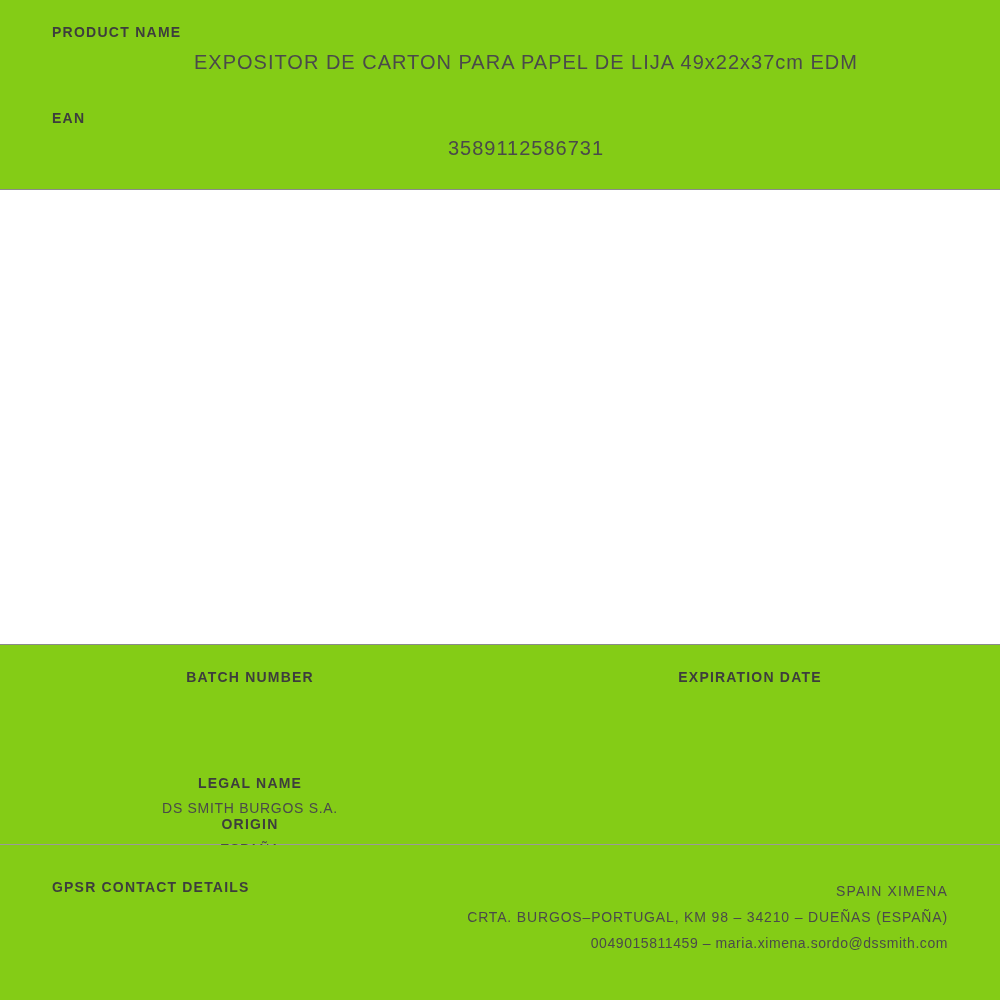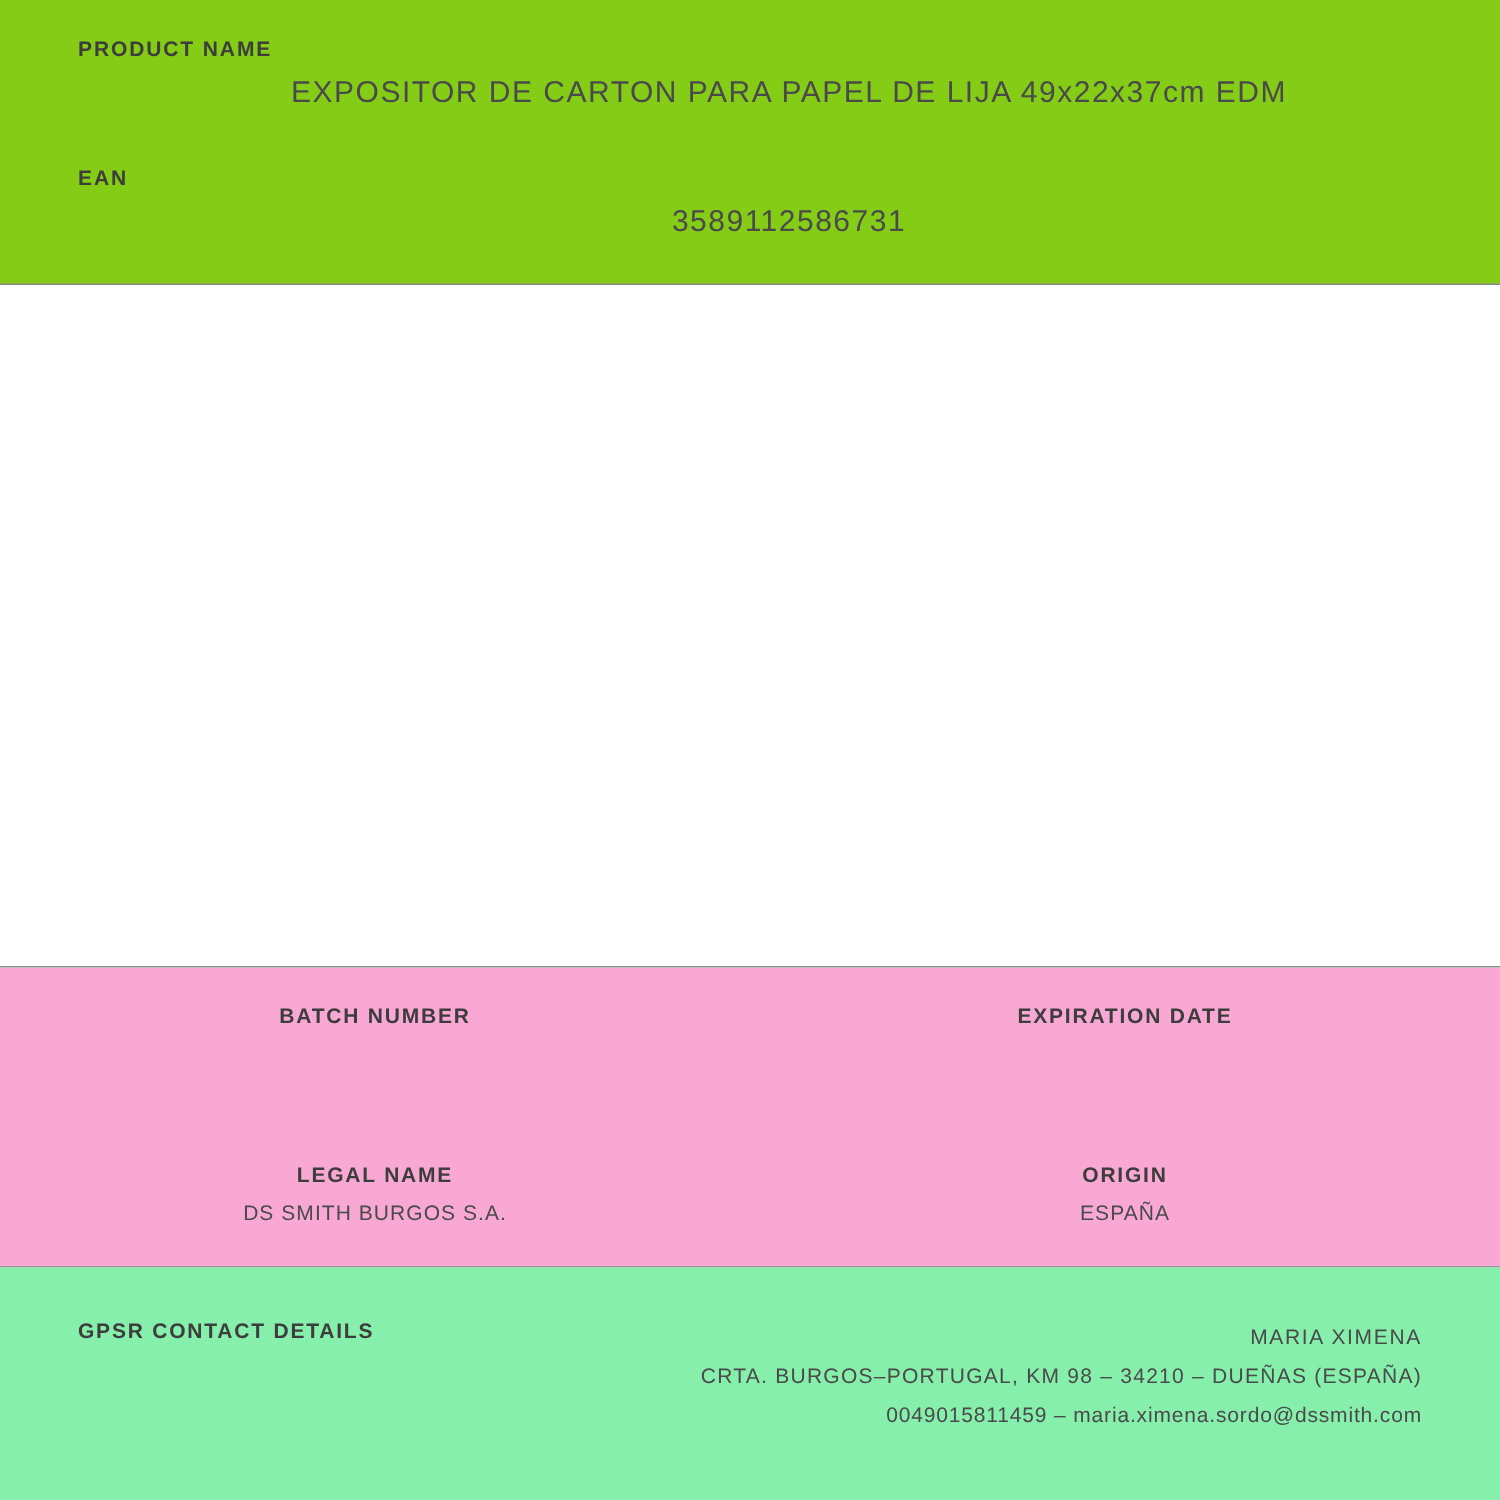"BATCH NUMBER" .details { background: #f9a8d4 -> #84cc16 }
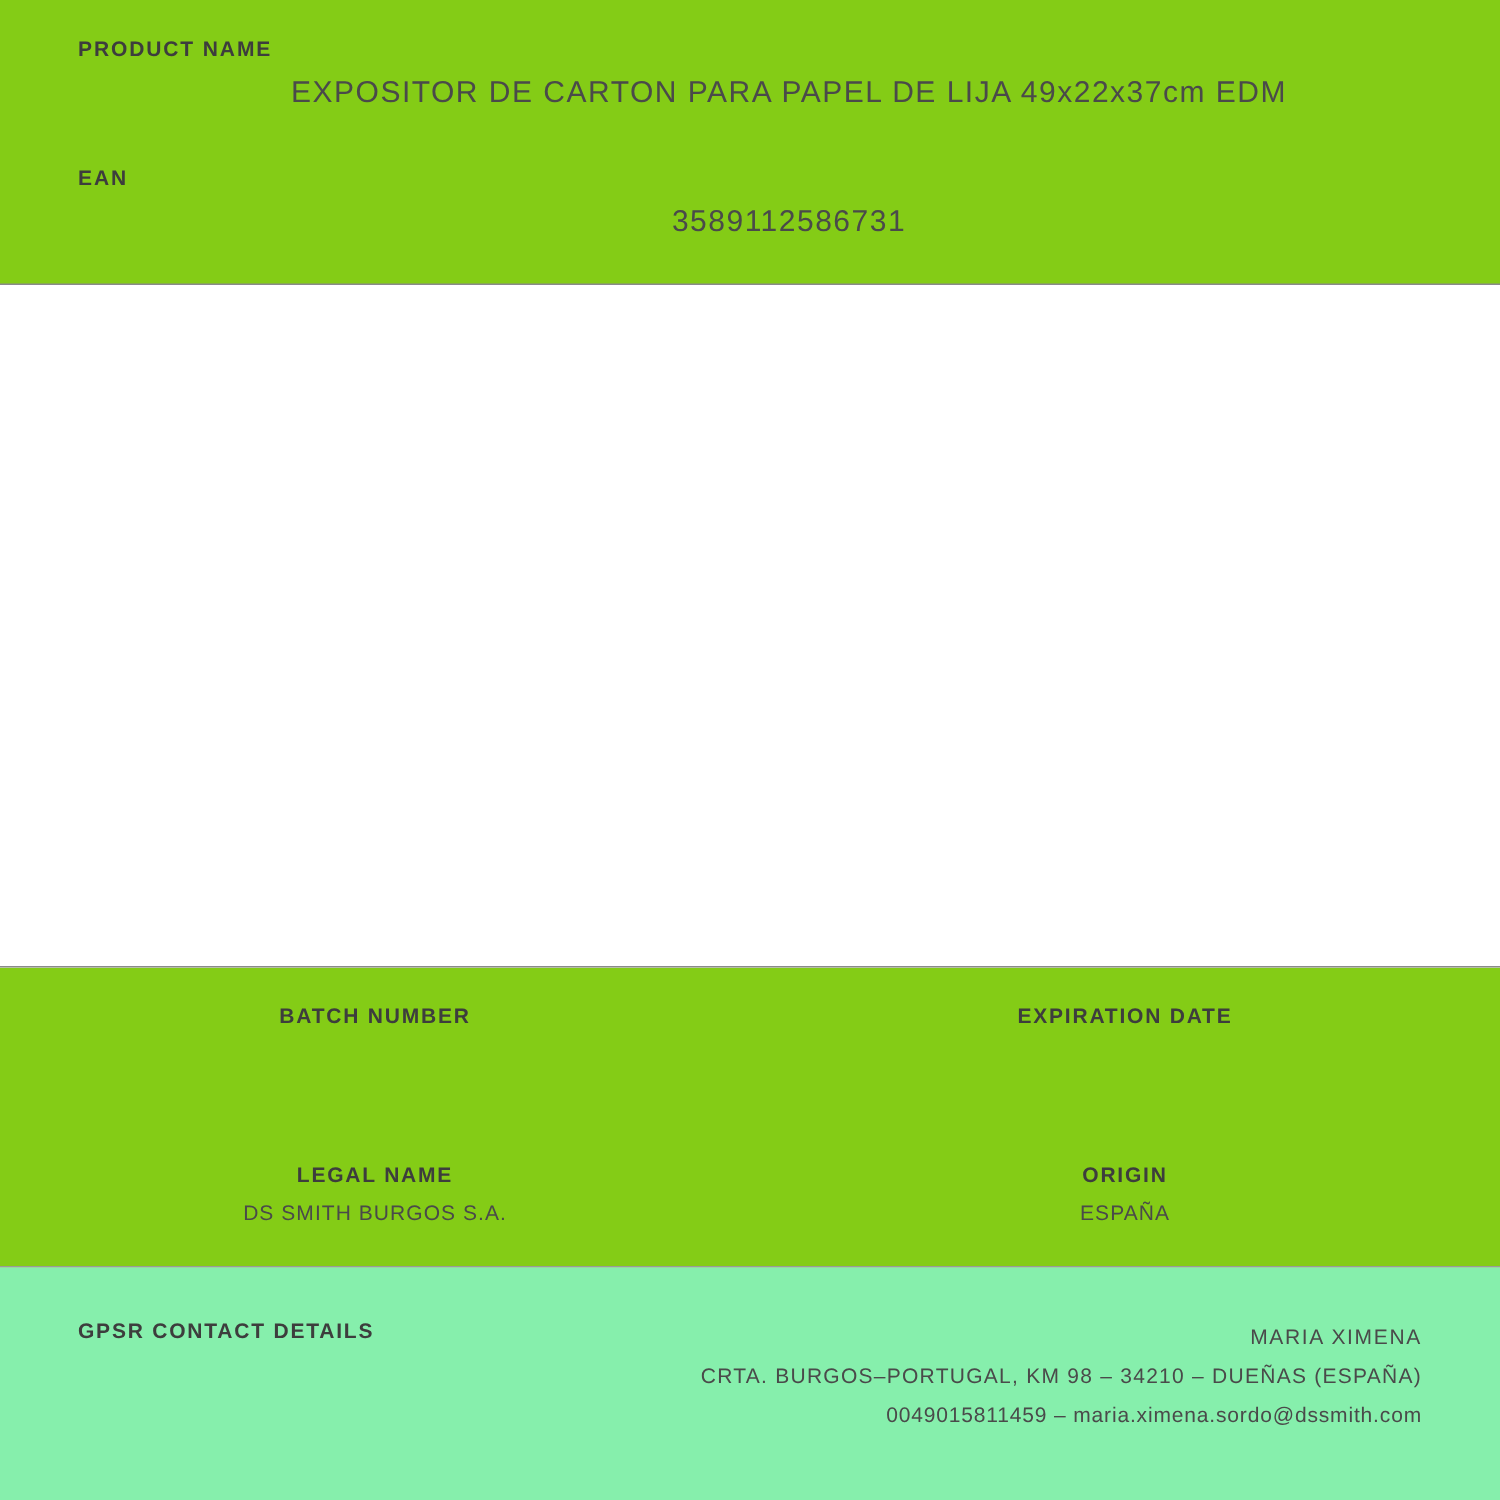"LEGAL NAME" .details-row.second { flex-direction: none -> column }
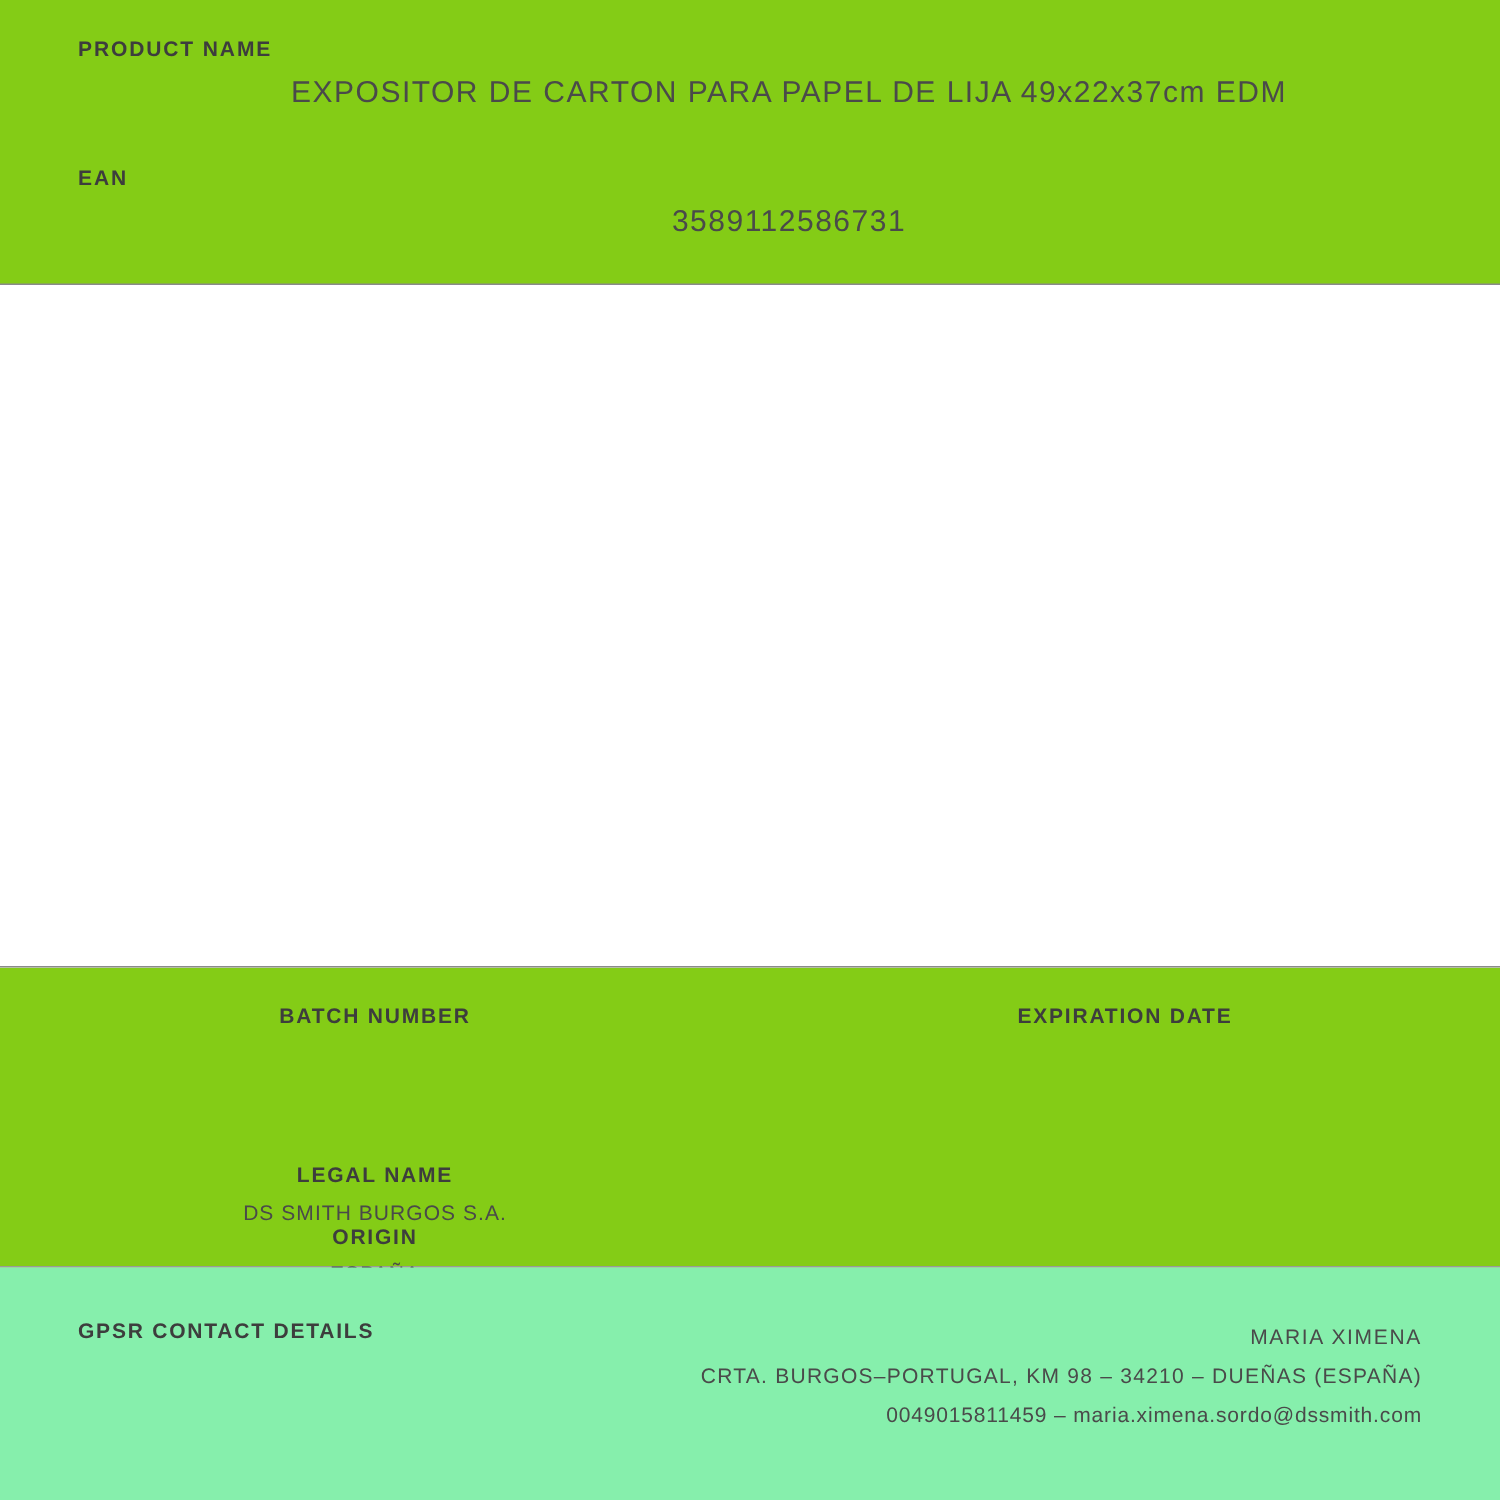"GPSR CONTACT DETAILS" .footer { background: #86efac -> #84cc16 }
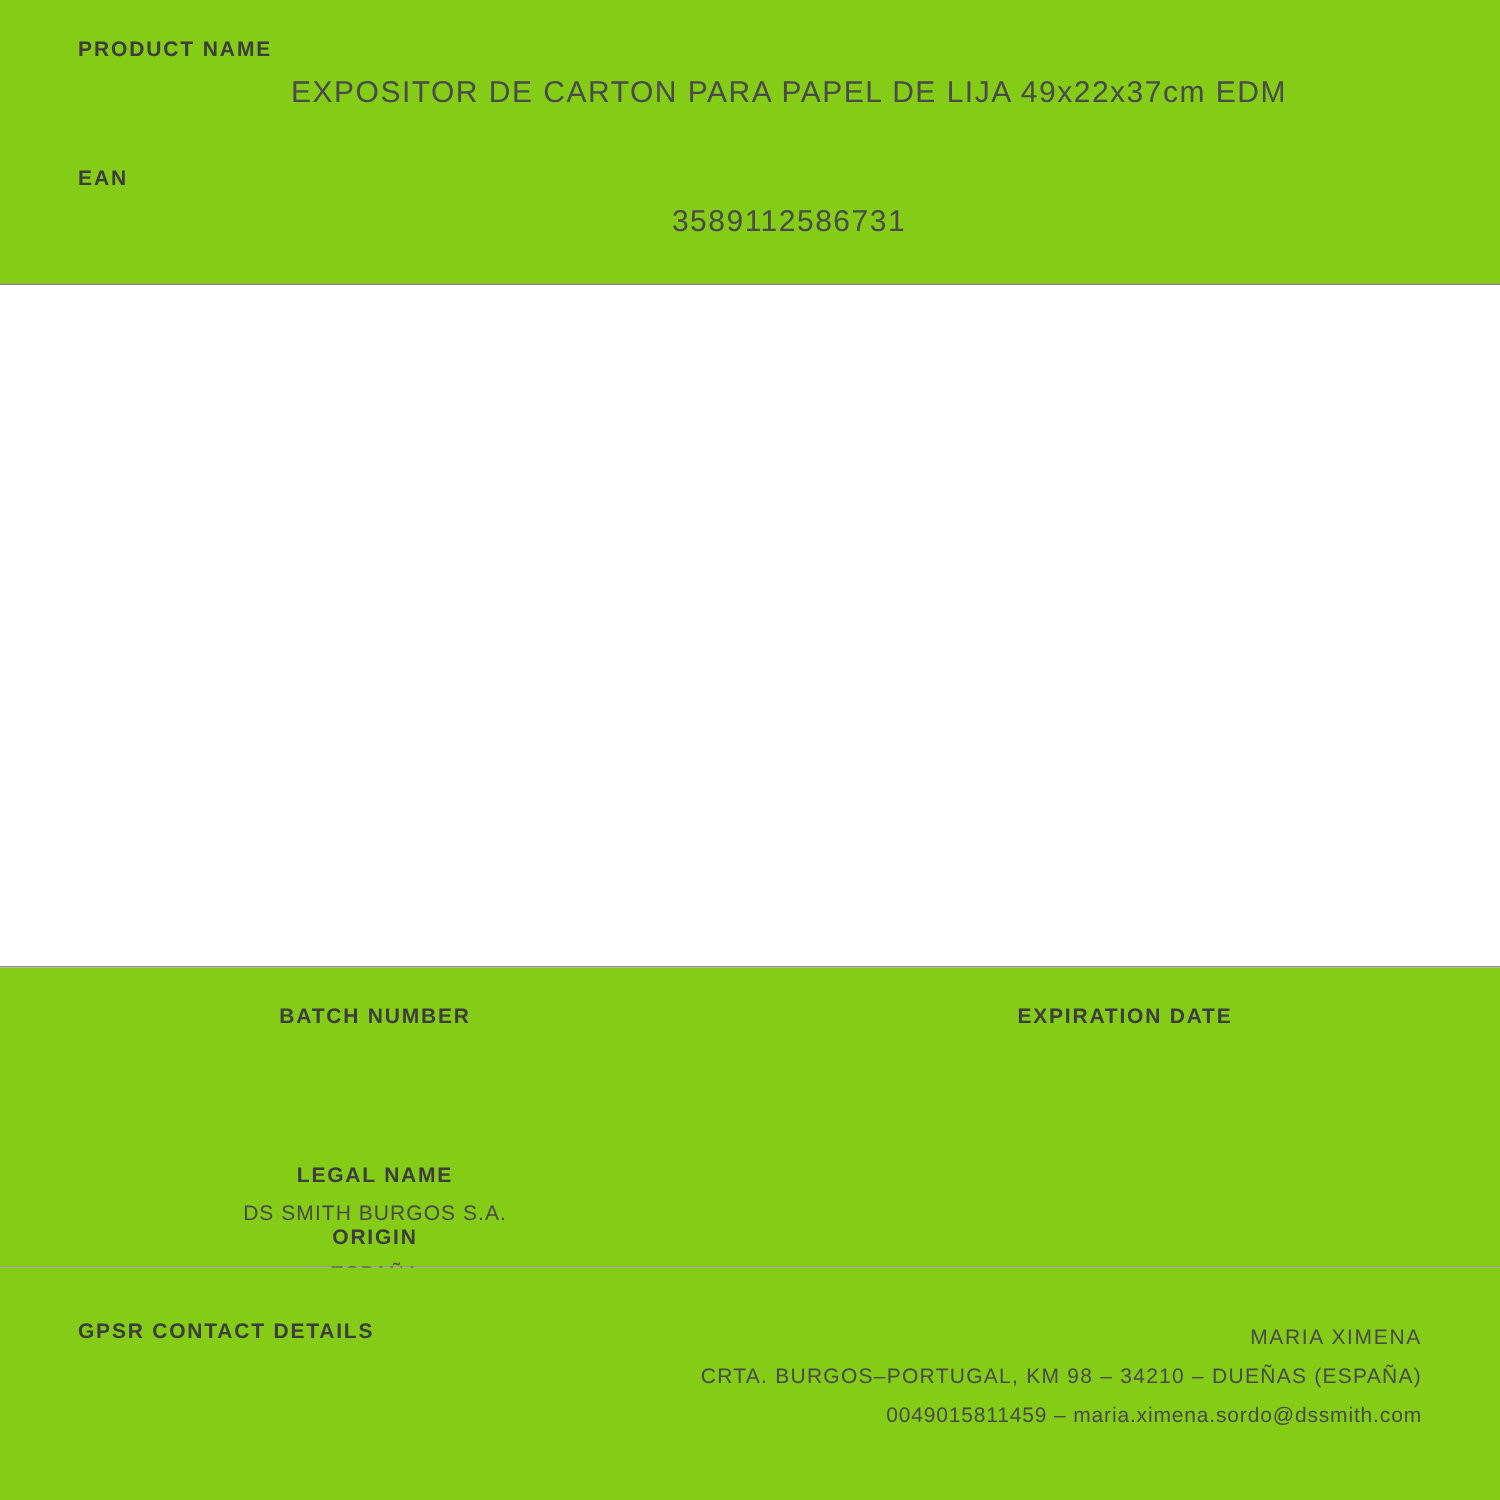"MARIA XIMENA" div { text: MARIA -> SPAIN }
